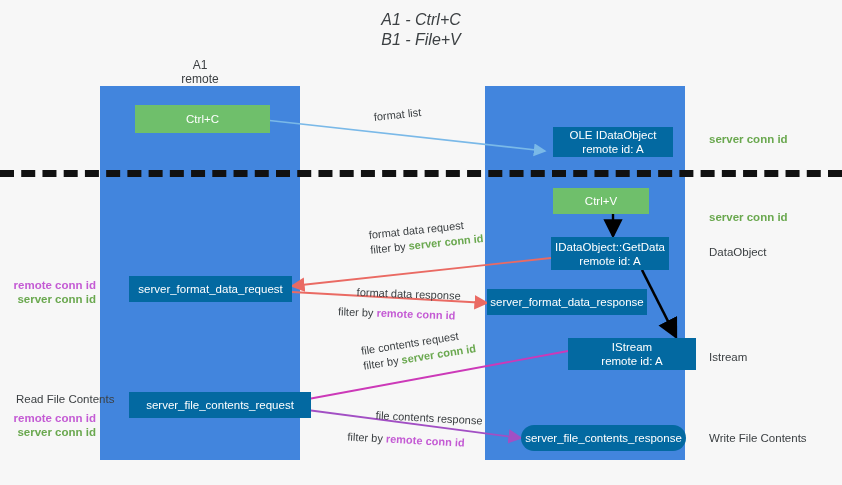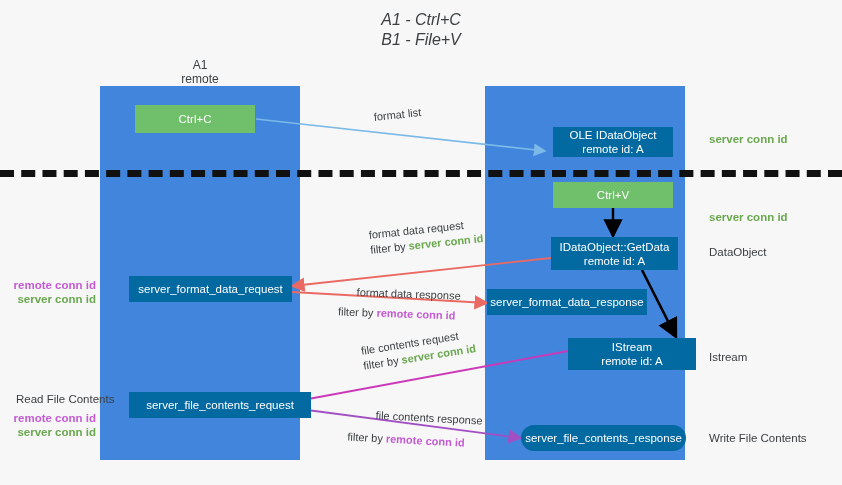"Ctrl+C" div.abs { width: 120px -> 135px }
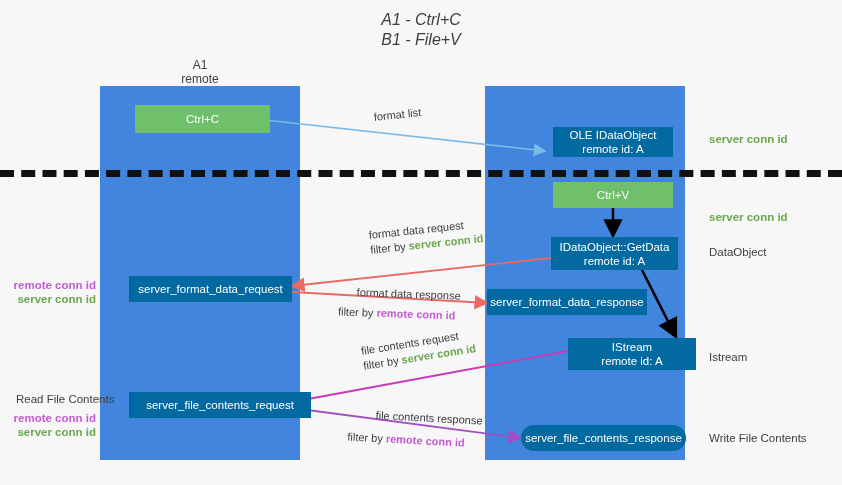"Ctrl+V" div.abs { top: 182px -> 188px; width: 120px -> 96px }
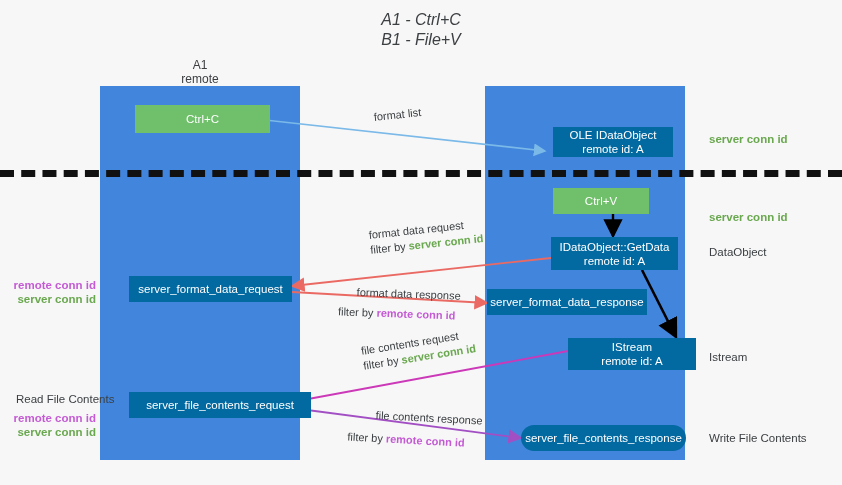"IDataObject::GetData" div.abs { width: 127px -> 118px }
